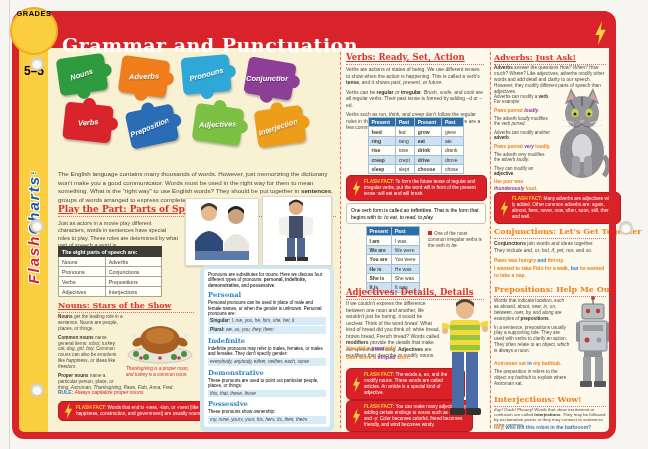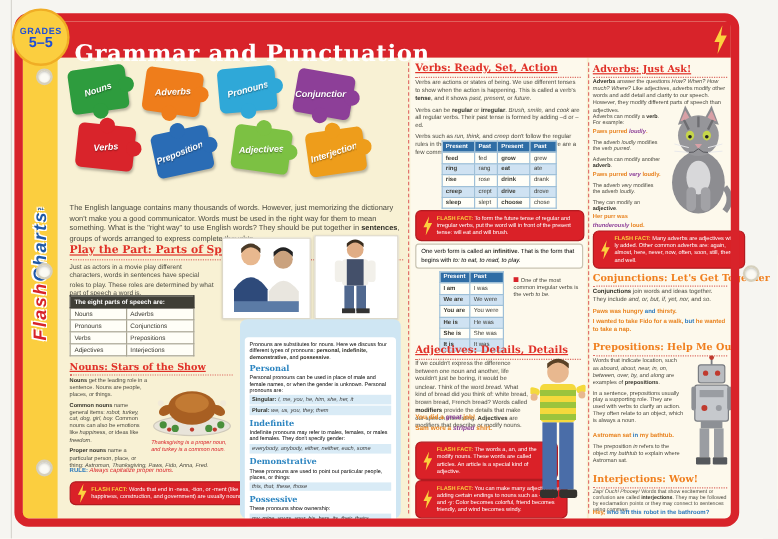"GRADES" .badge { color: #1d4ed8 -> #000000; gap: none -> 48px; justify-content: center -> none }
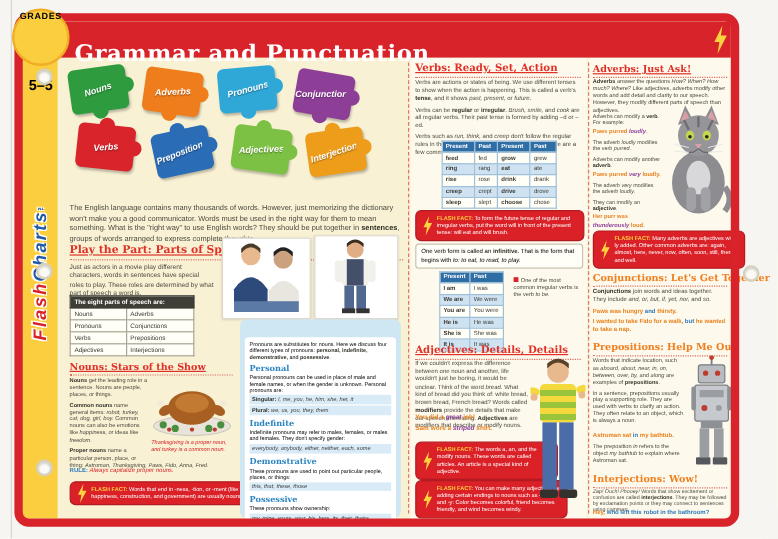"Personal" .pron-inner { margin-top: 12px -> 0 }
